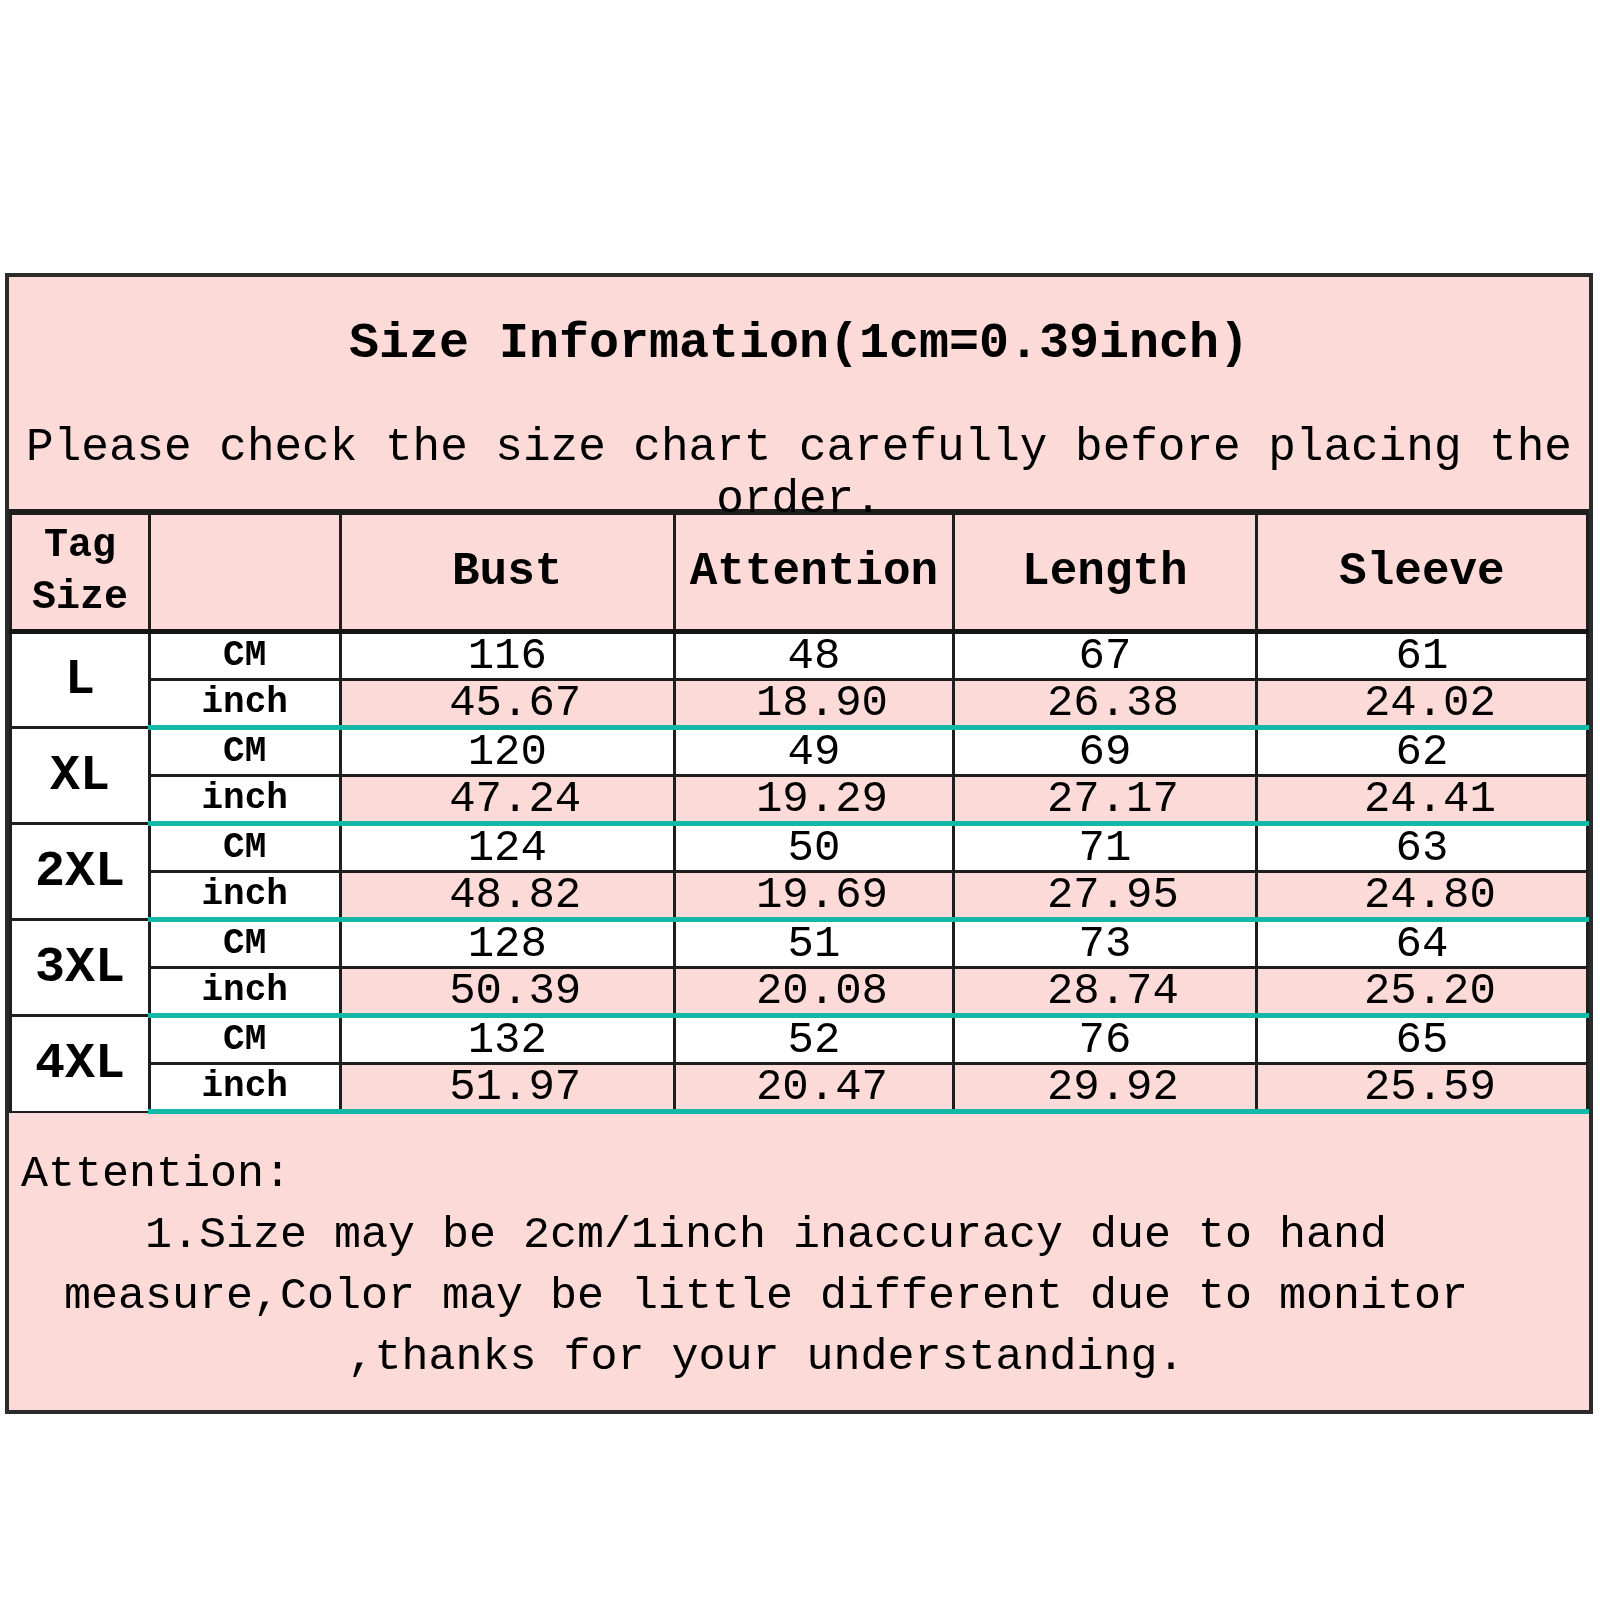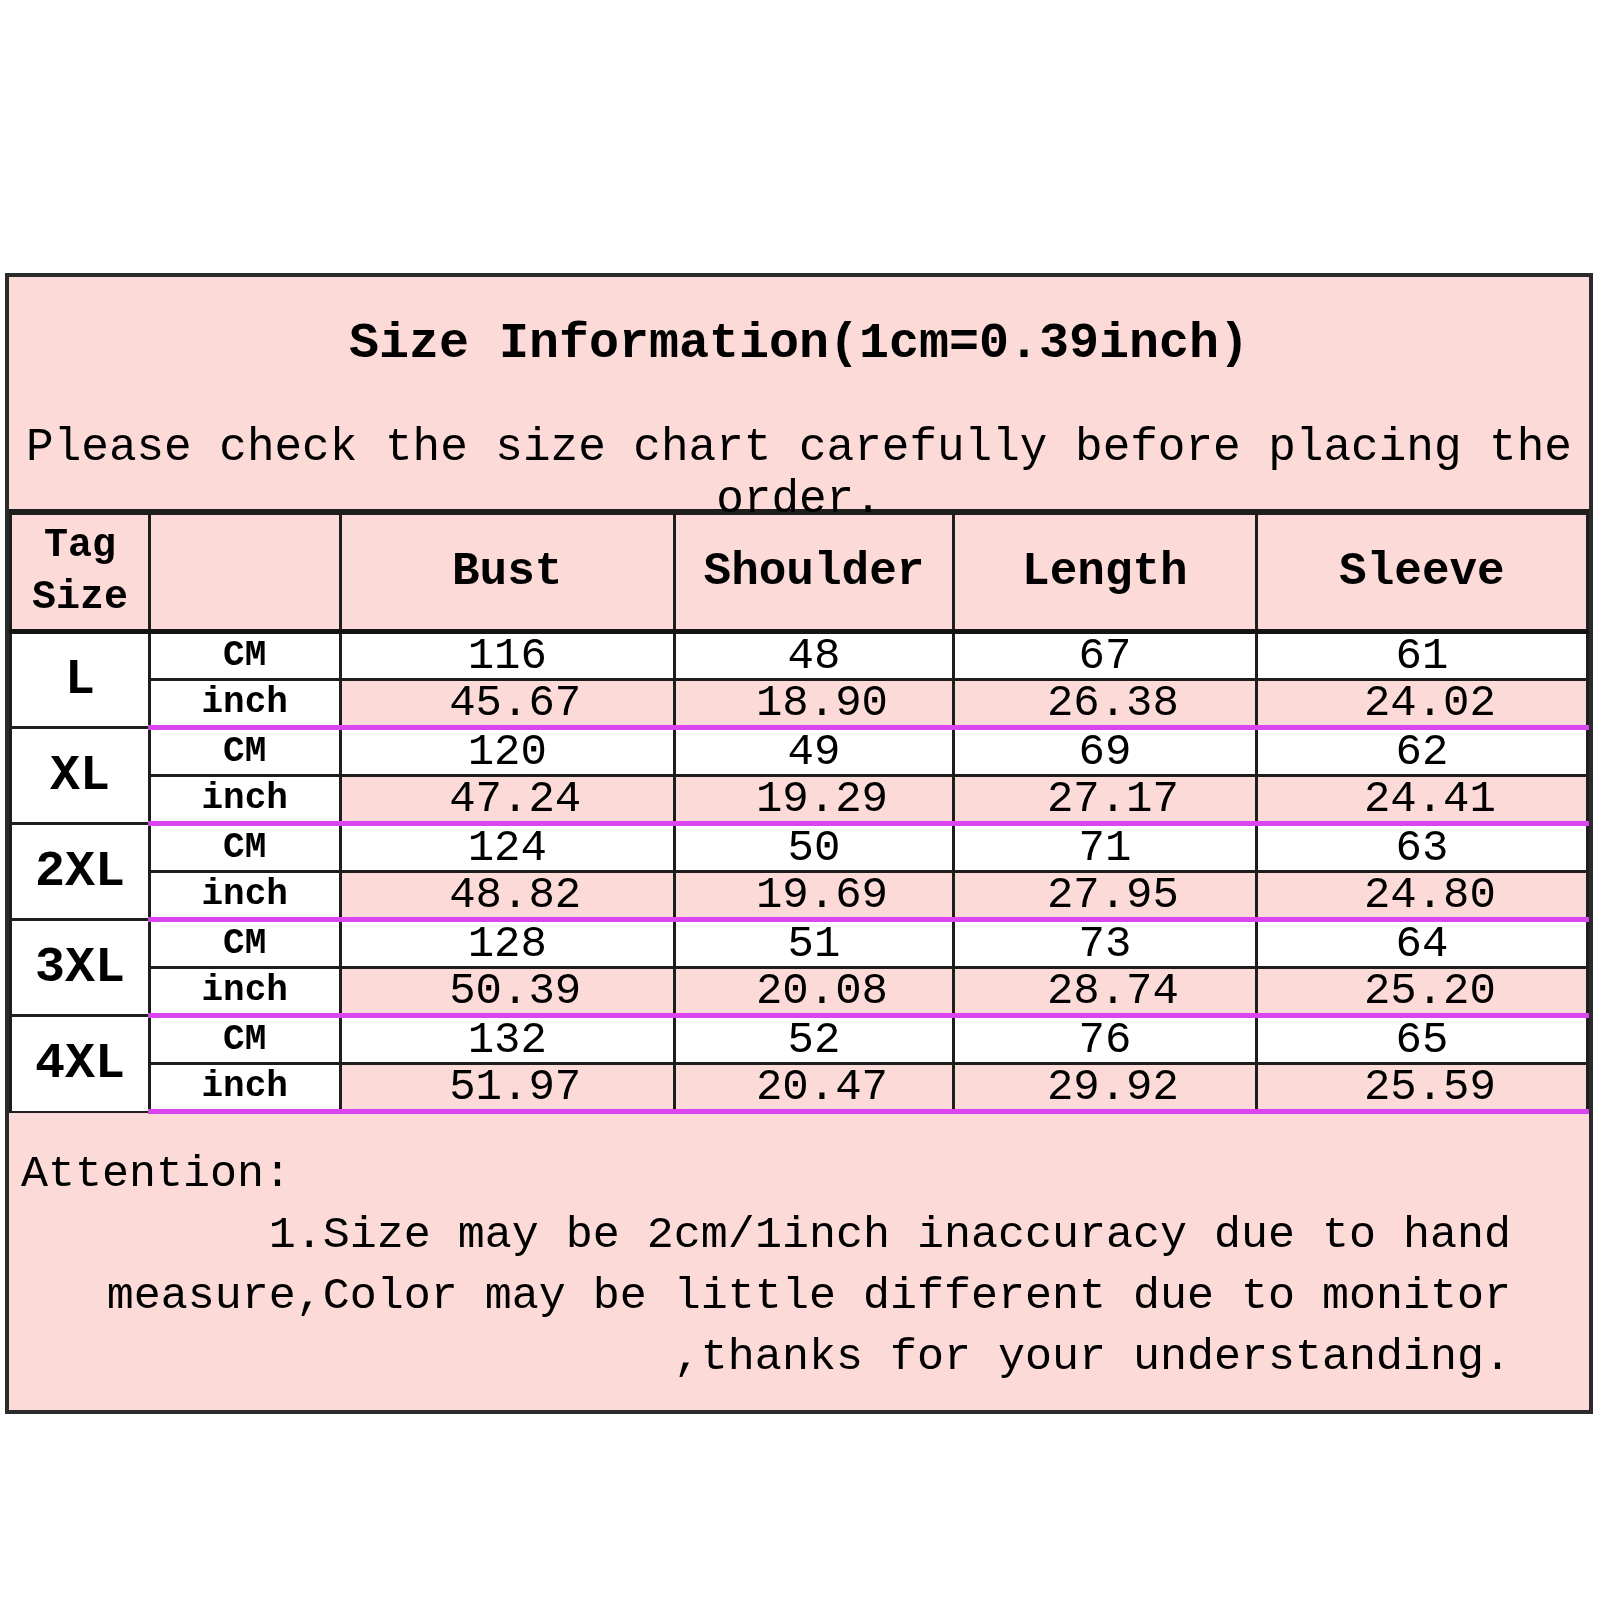"Shoulder" th { text: Shoulder -> Attention }
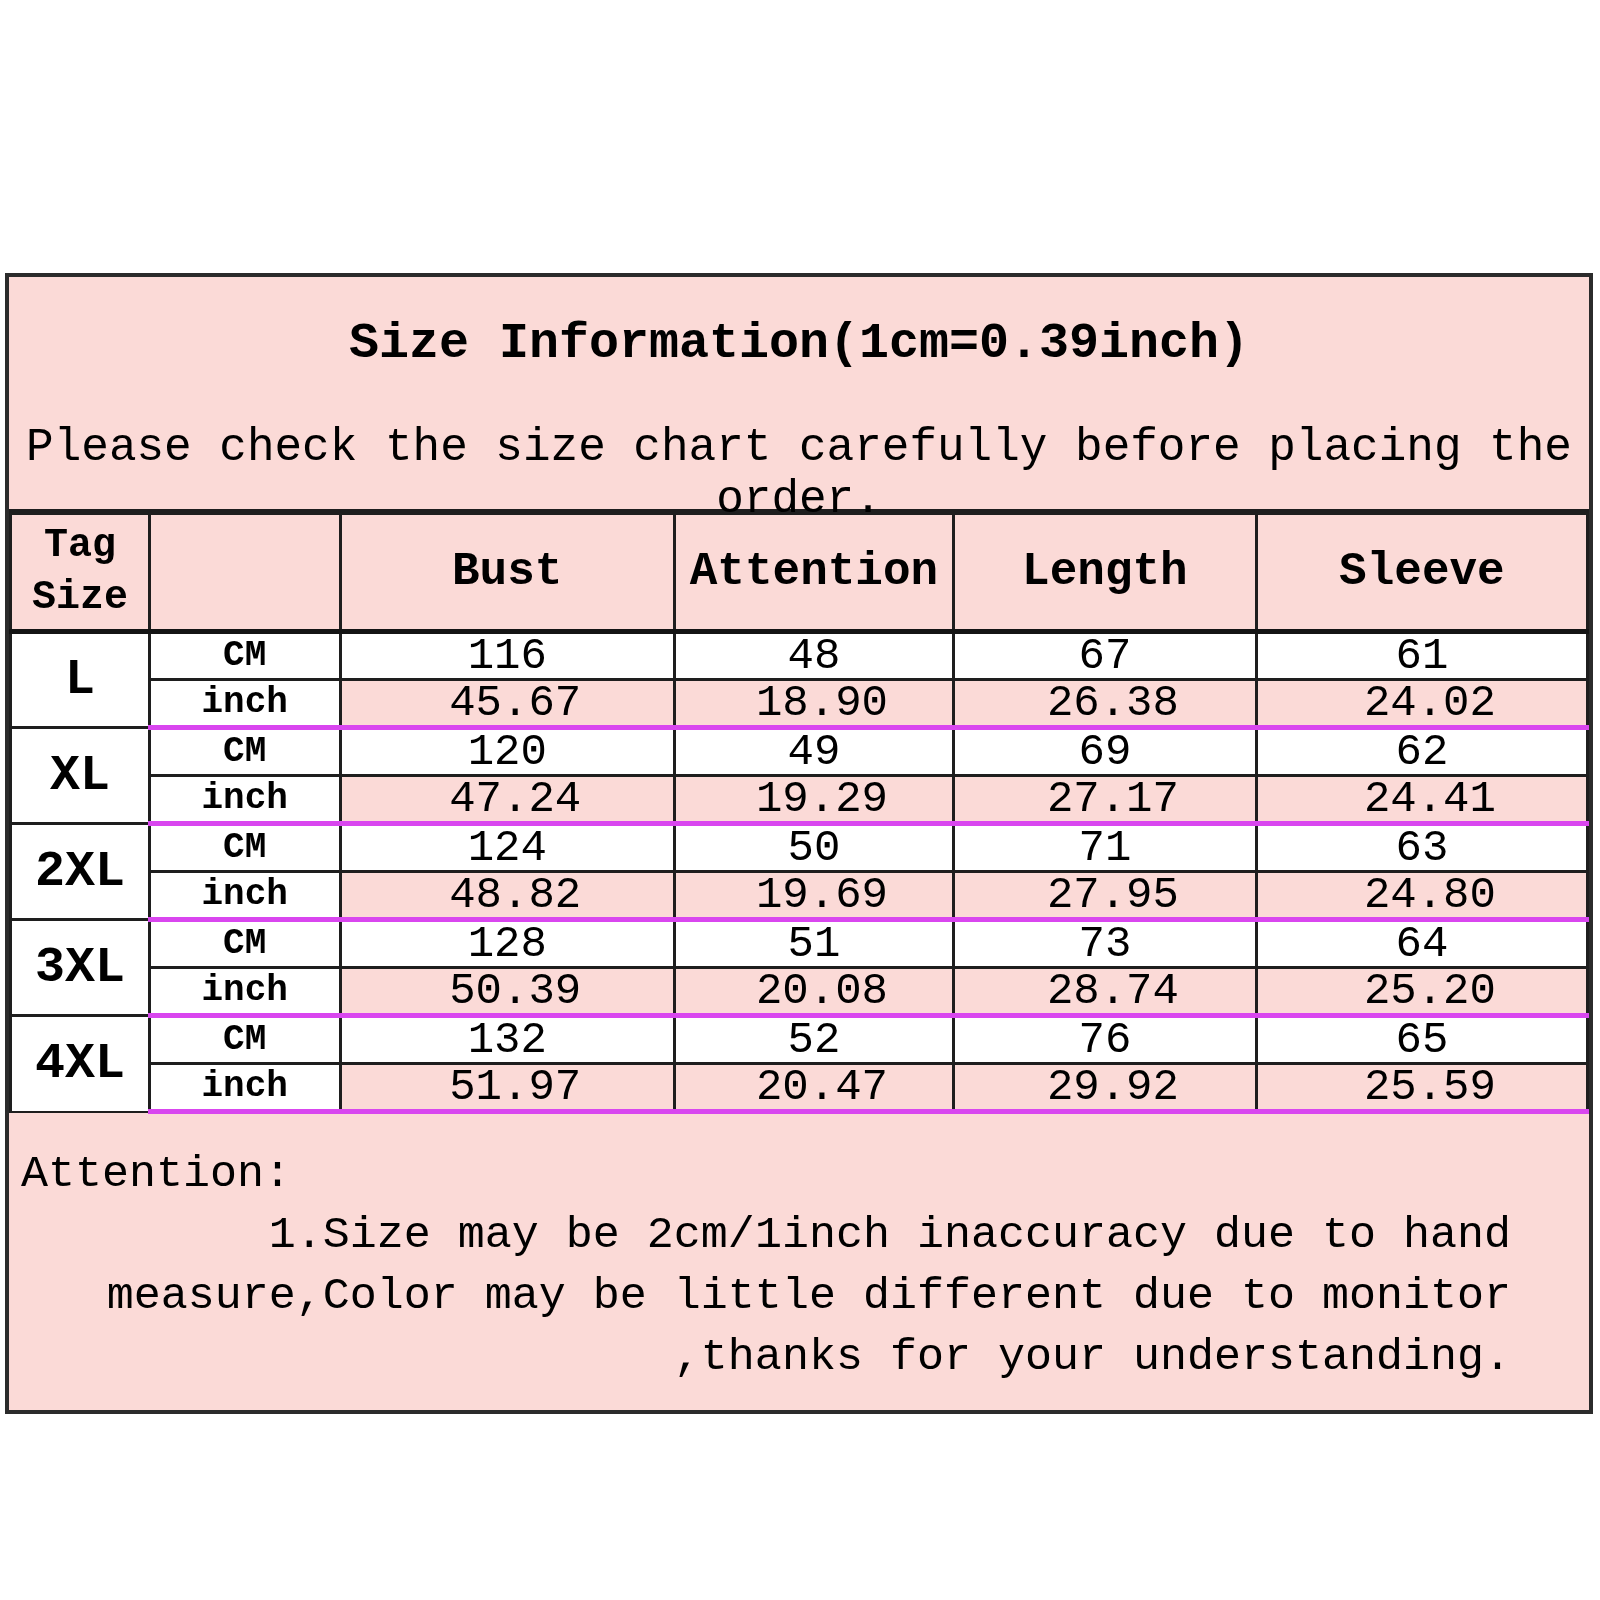"inch" tr.inch-row td { border-bottom: 5px solid #d946ef -> 5px solid #14b8a6 }
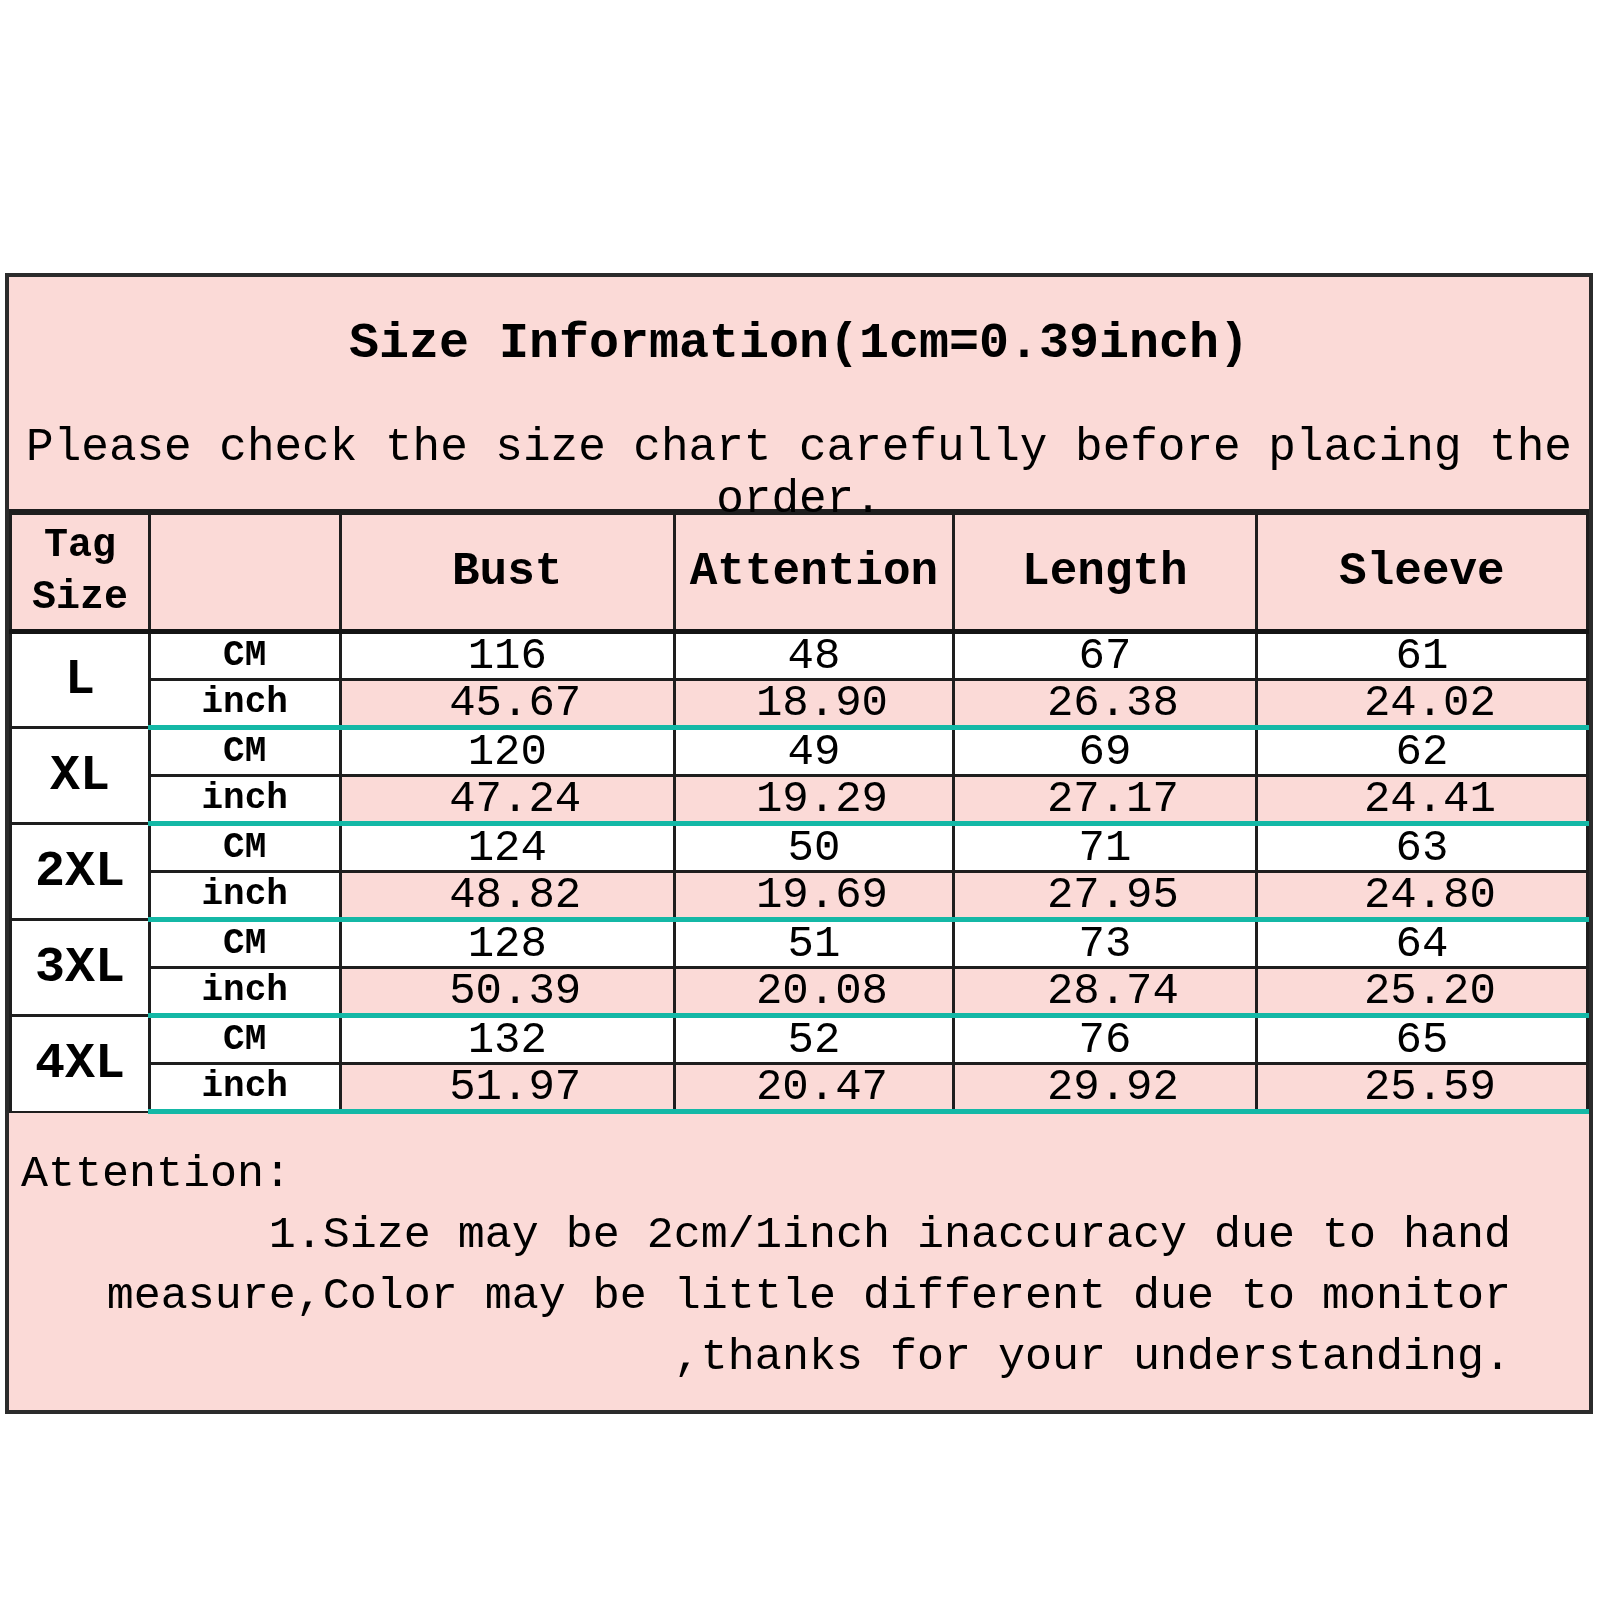"1.Size may be 2cm/1inch inaccuracy" .attention .item { text-align: right -> center }
